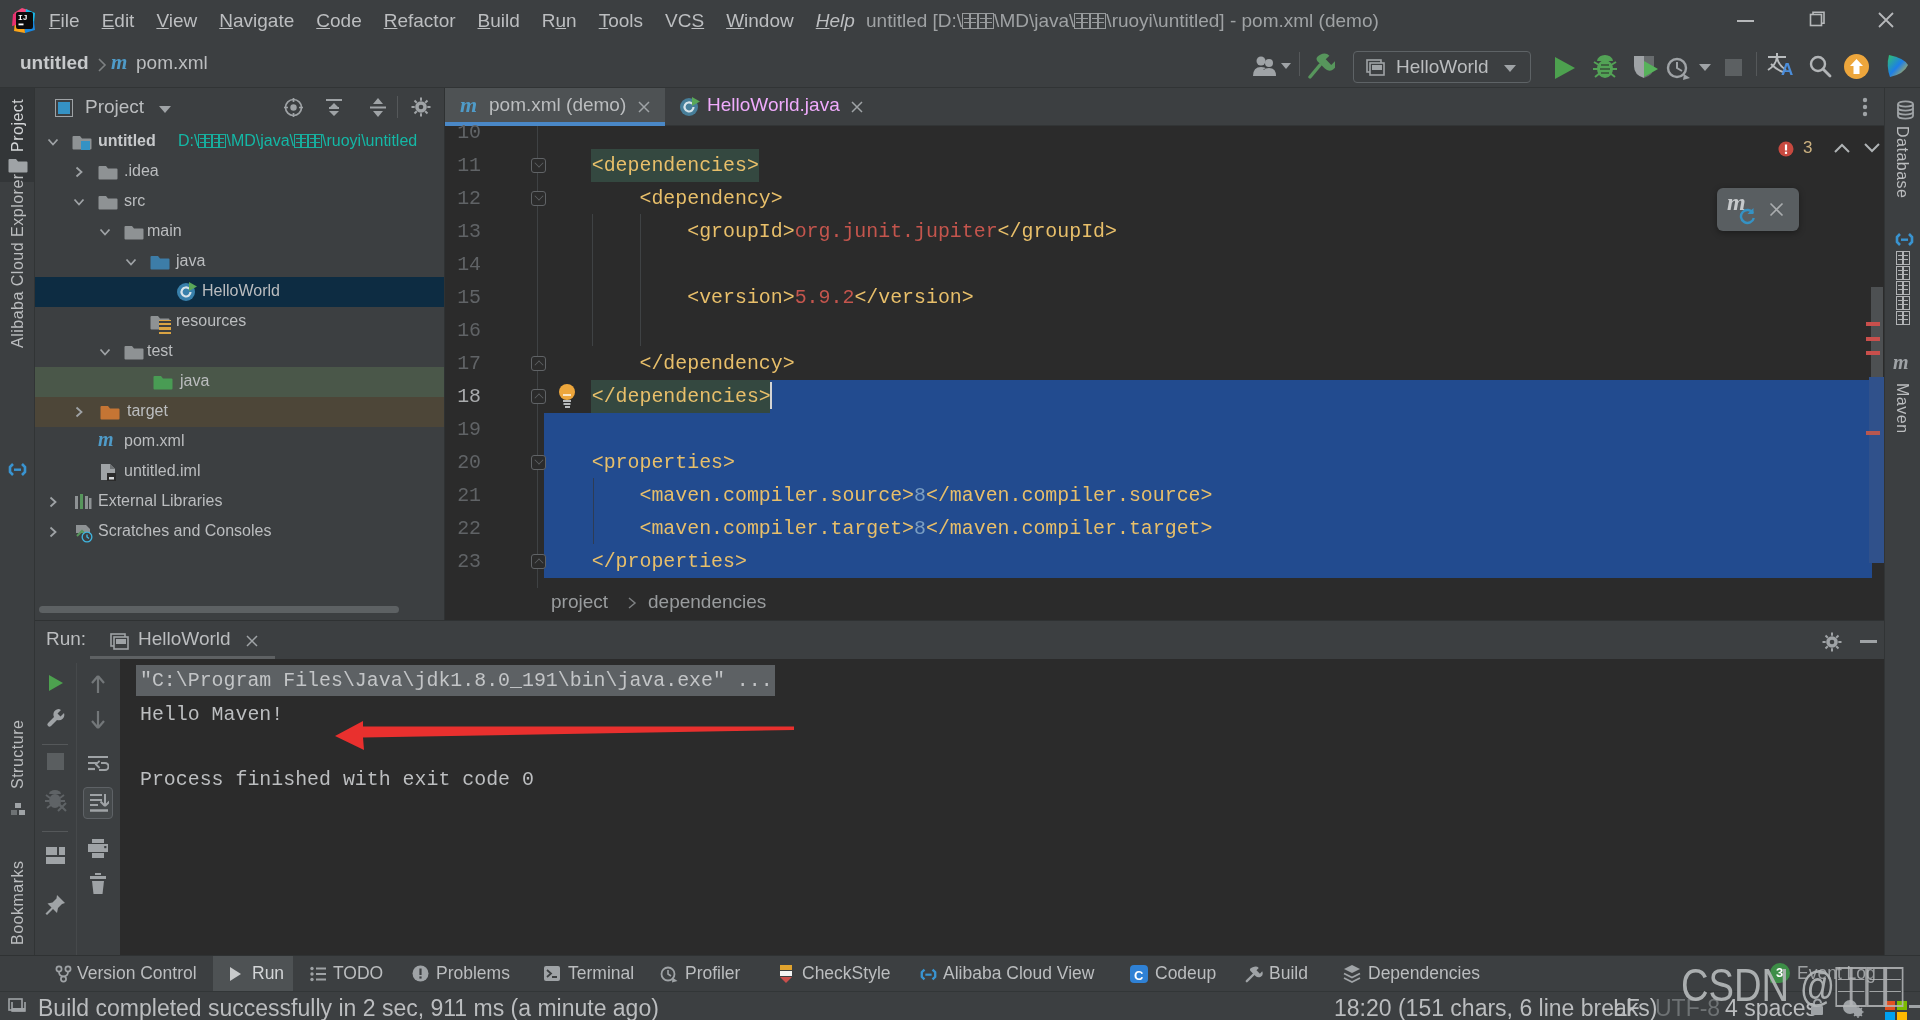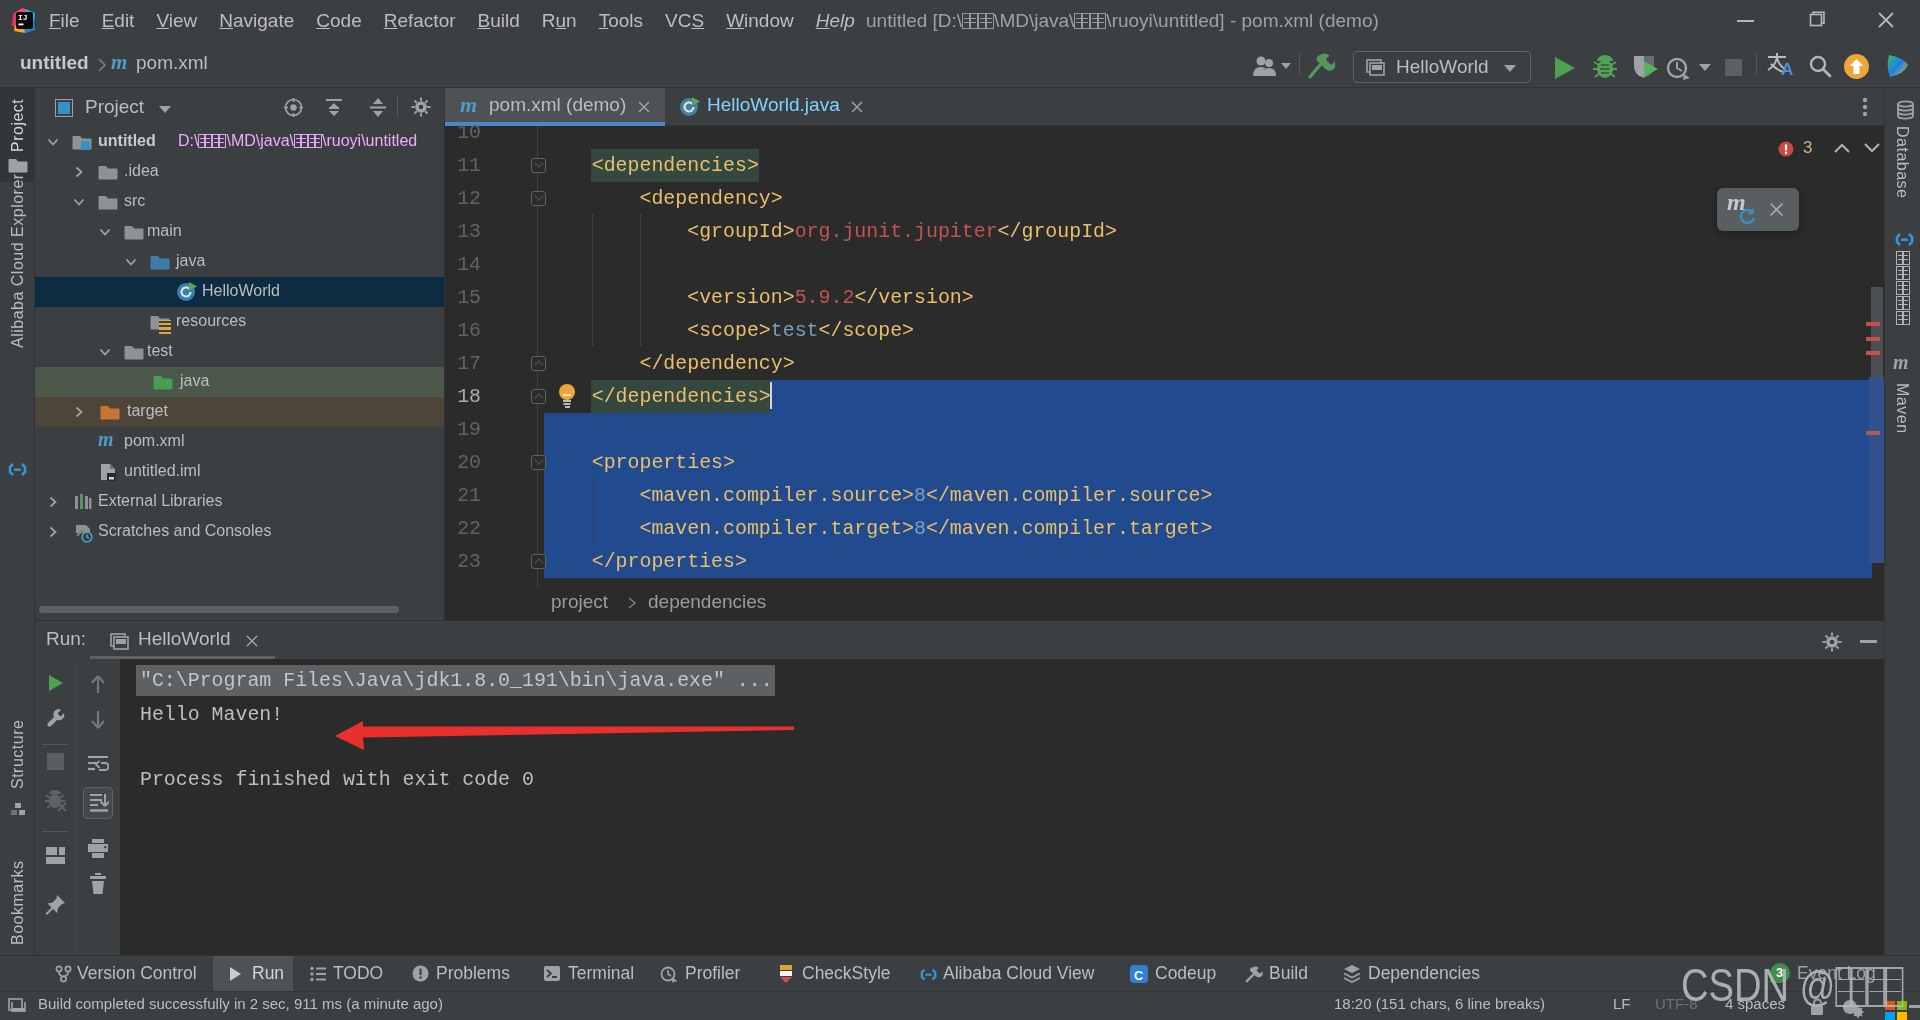"HelloWorld.java" span.abs { color: #7dd3fc -> #f0abfc }
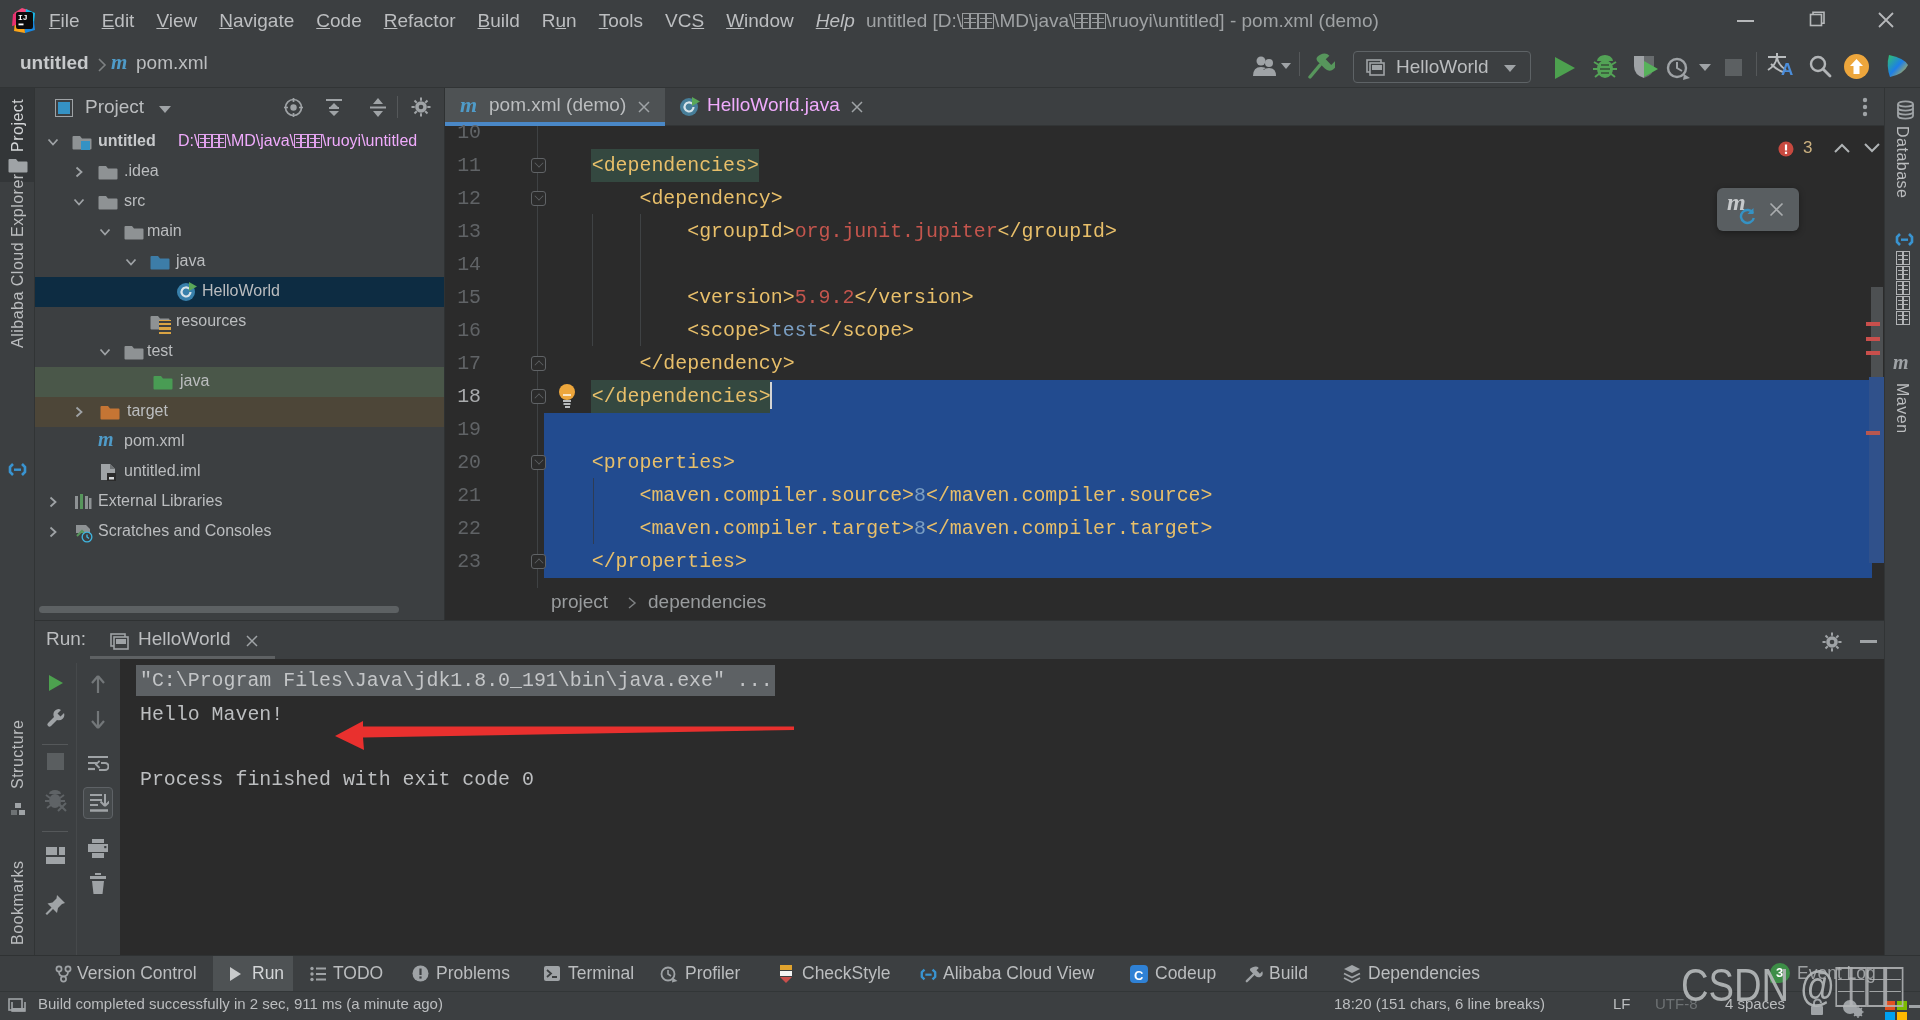"D:\ \MD\java\ \ruoyi\untitled" span.tlab { color: #f0abfc -> #14b8a6 }
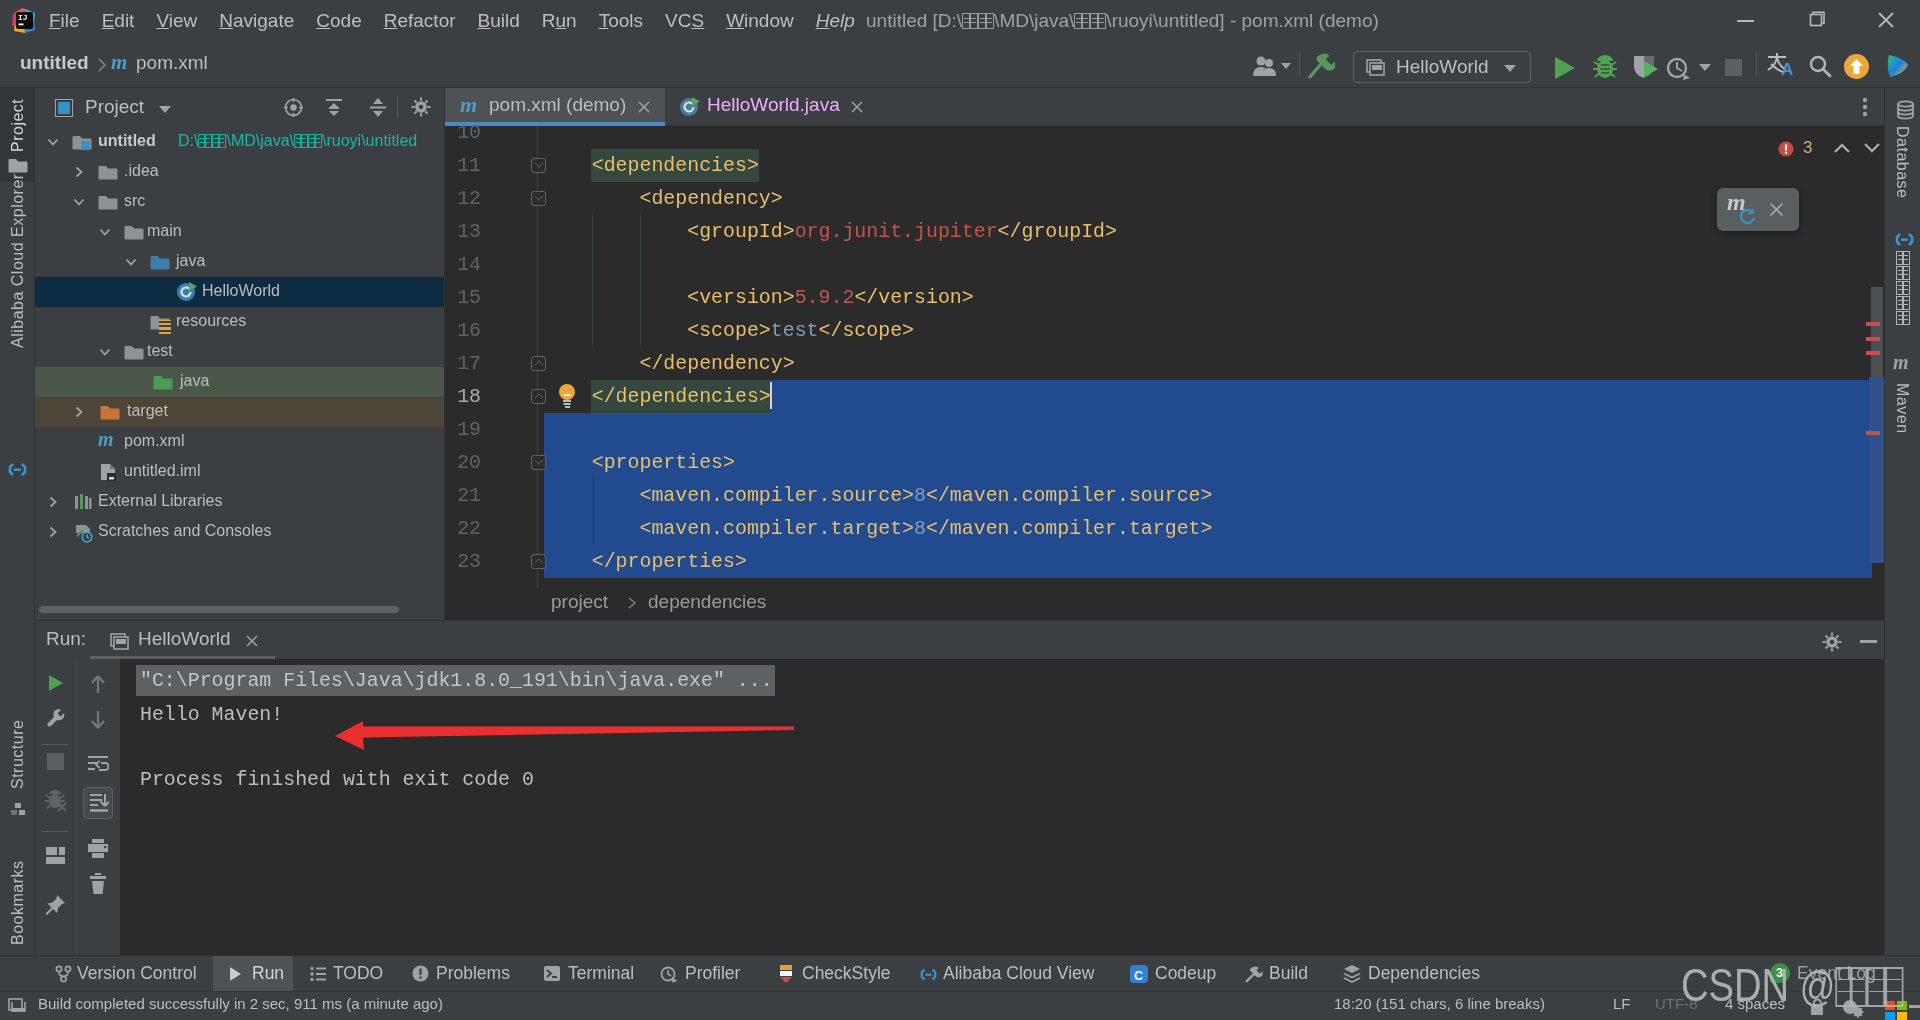"<scope>test</scope>" div.cl { html: <div> <s1>&lt;scope&gt;</s1><s3>test</s3><s1>&lt;/scope&gt;</s1></div> -> none }
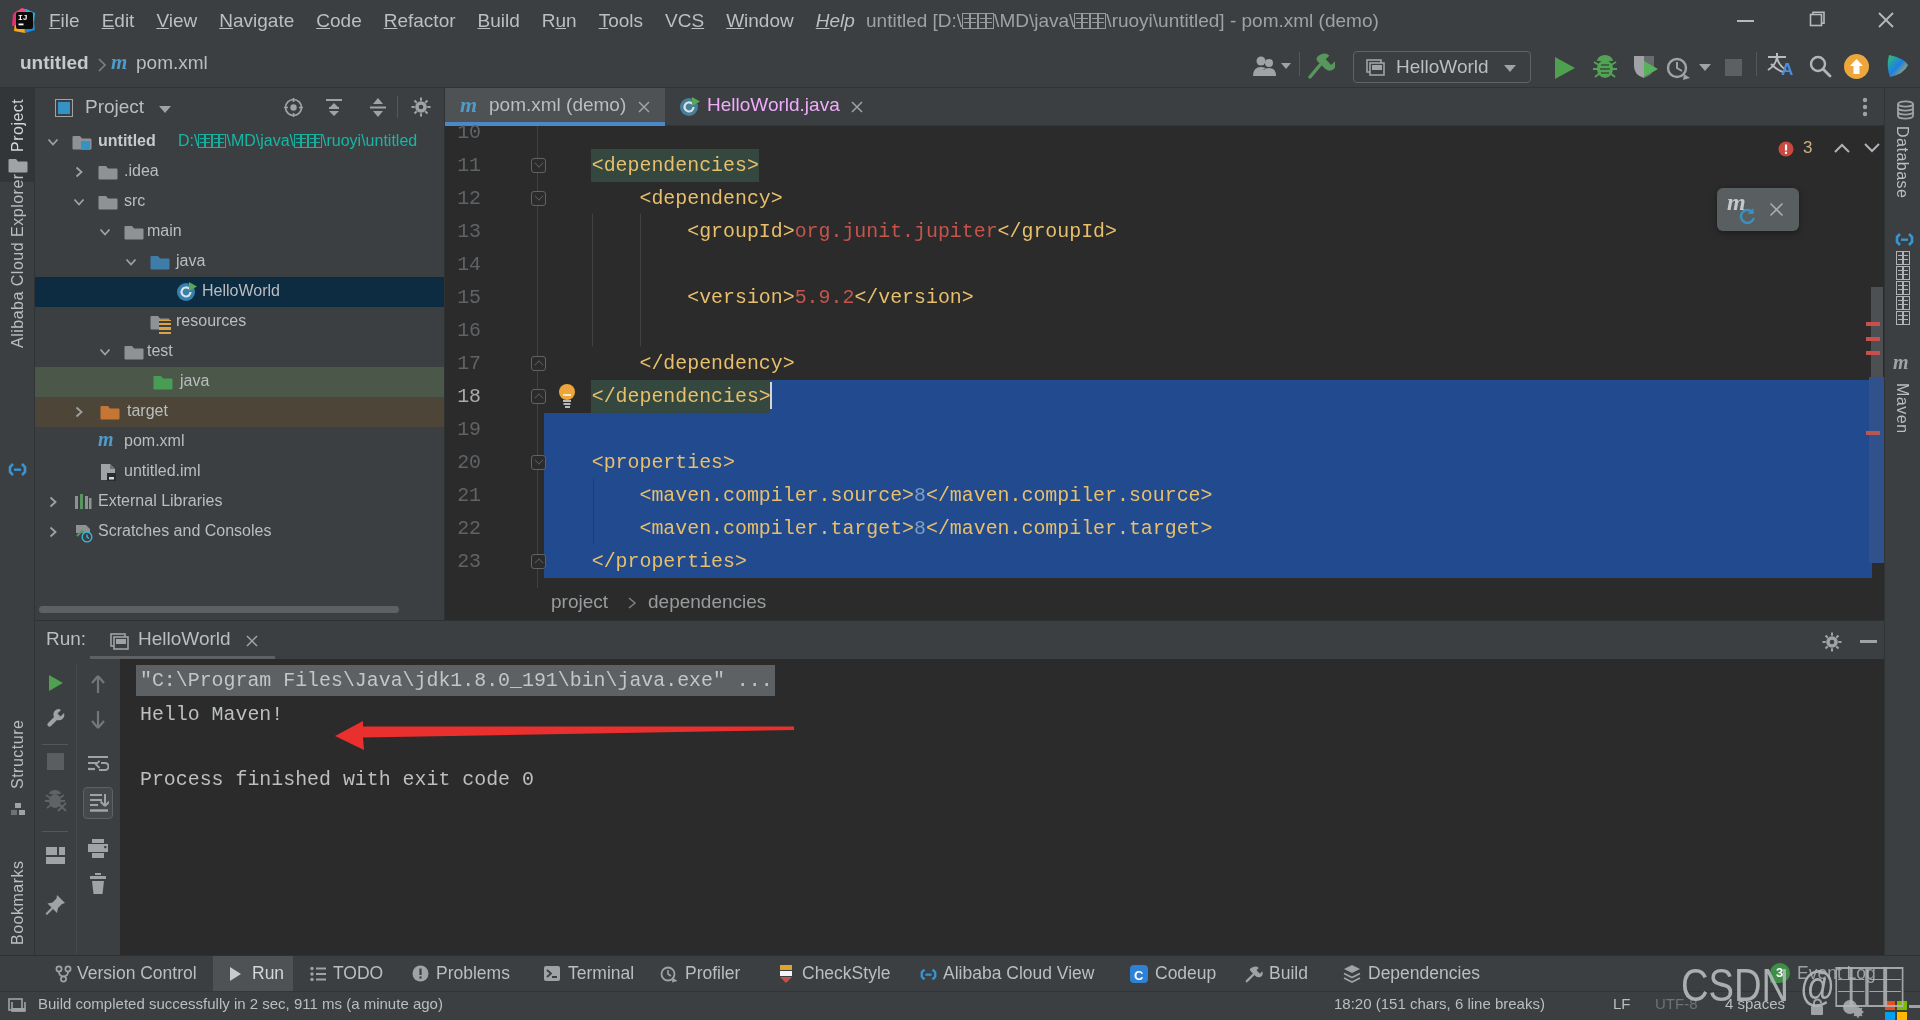"Build completed successfully in 2" div.abs { font-size: 15px -> 23px }
